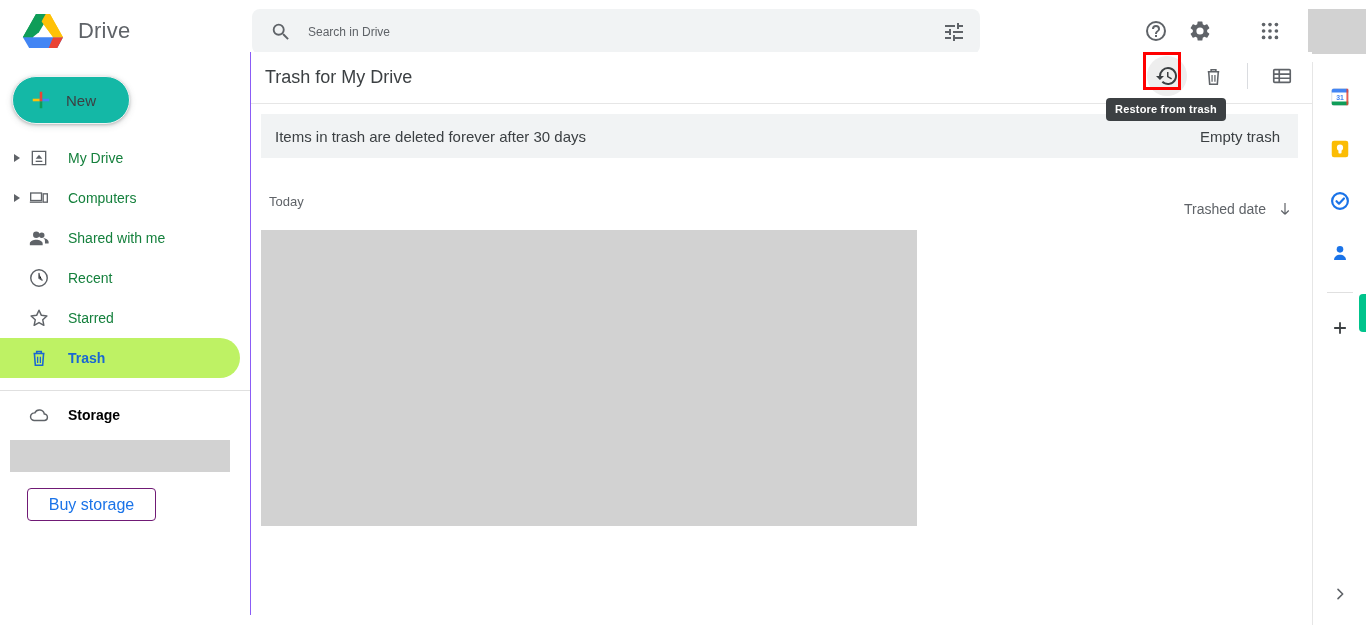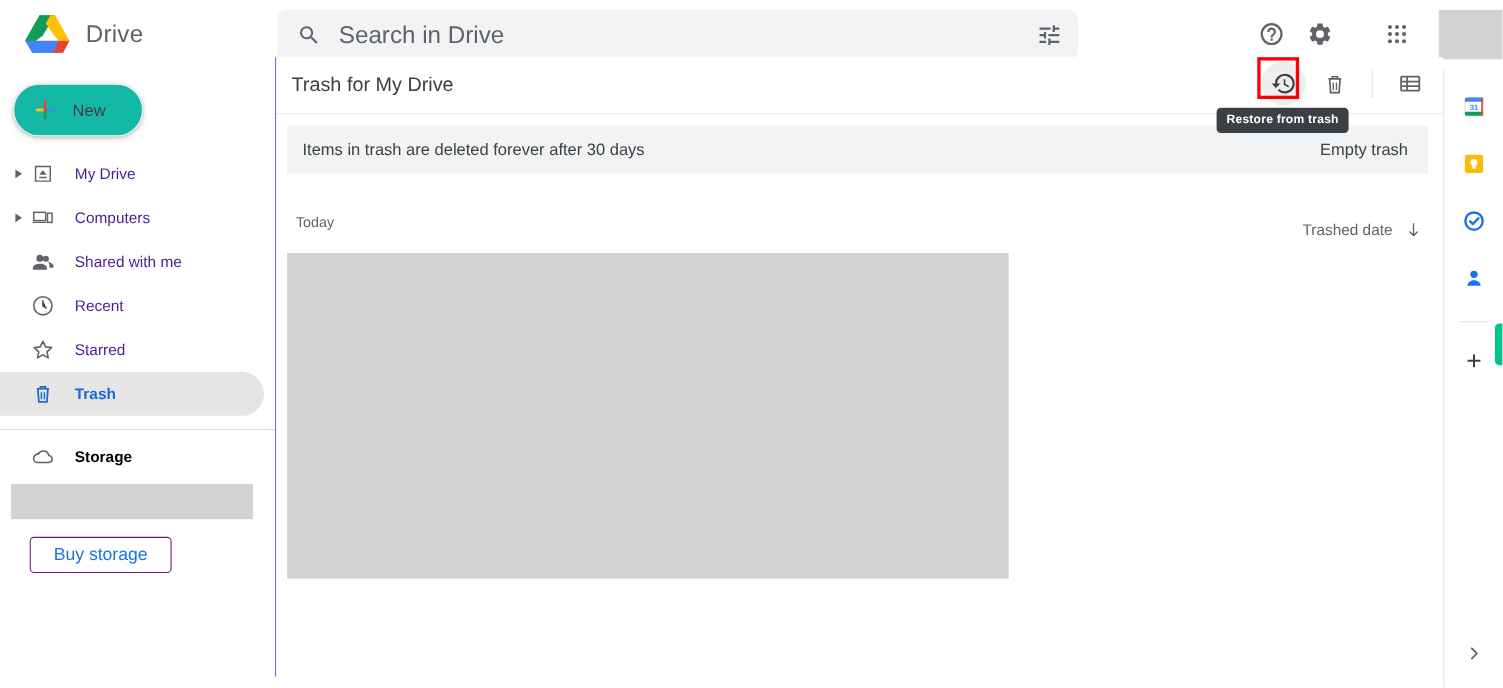"Search in Drive" .search-input { font-size: 22px -> 12px }
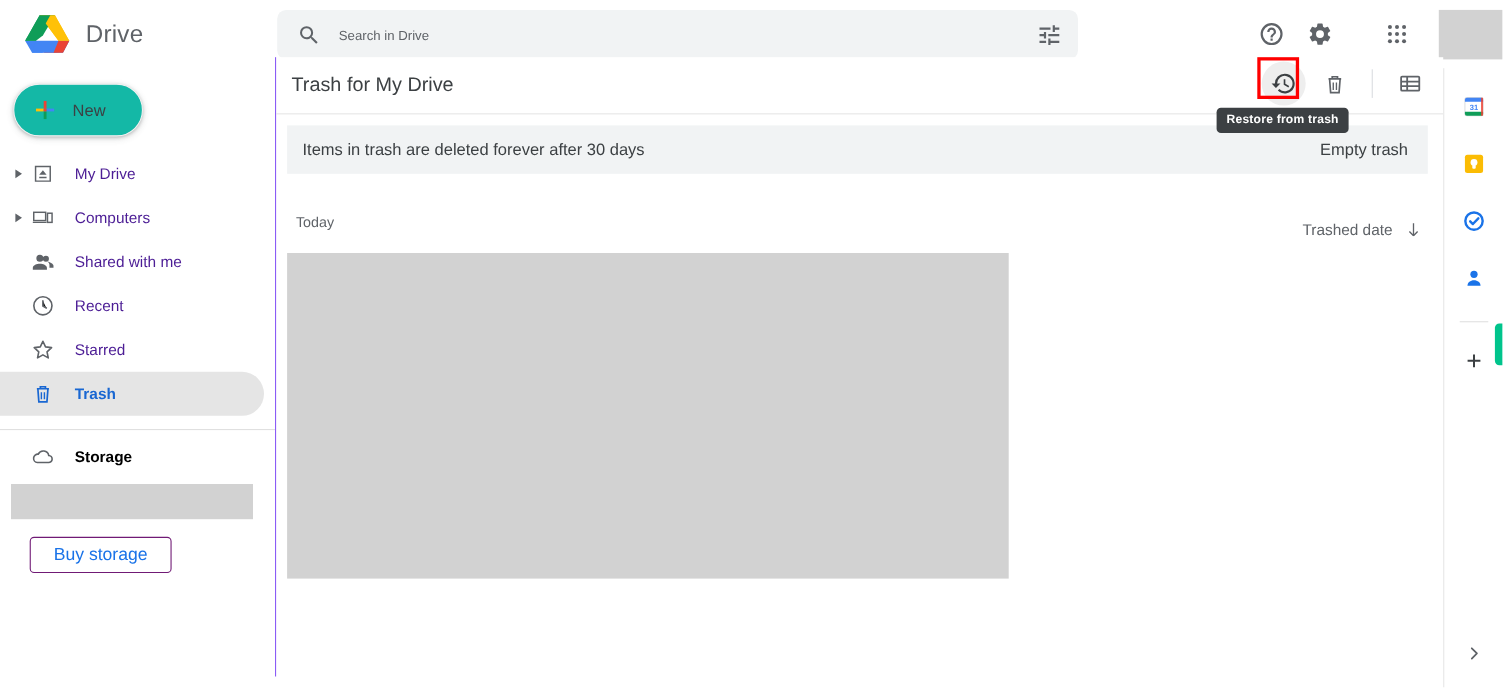"My Drive" .navitem { color: #4c1d95 -> #15803d }
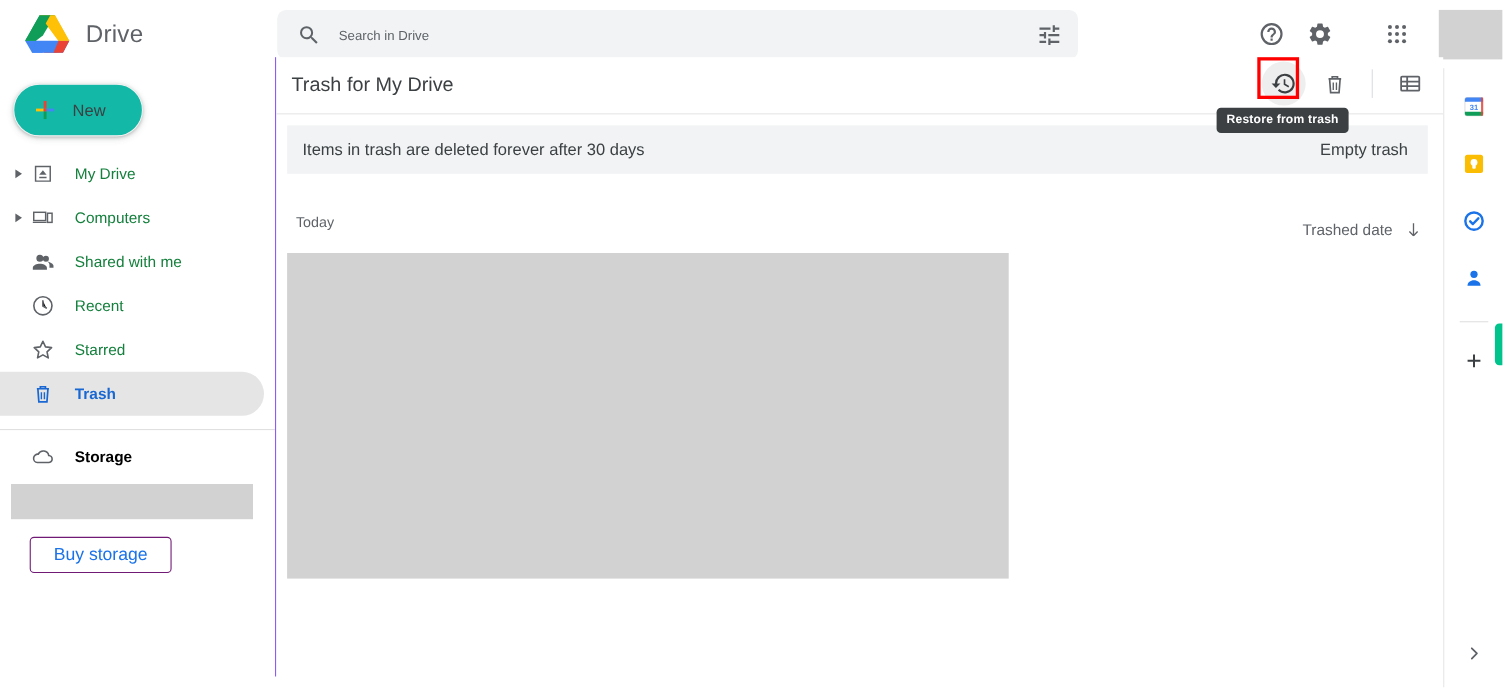"Trash" .navitem.active { background: #e5e5e5 -> #bef264 }
